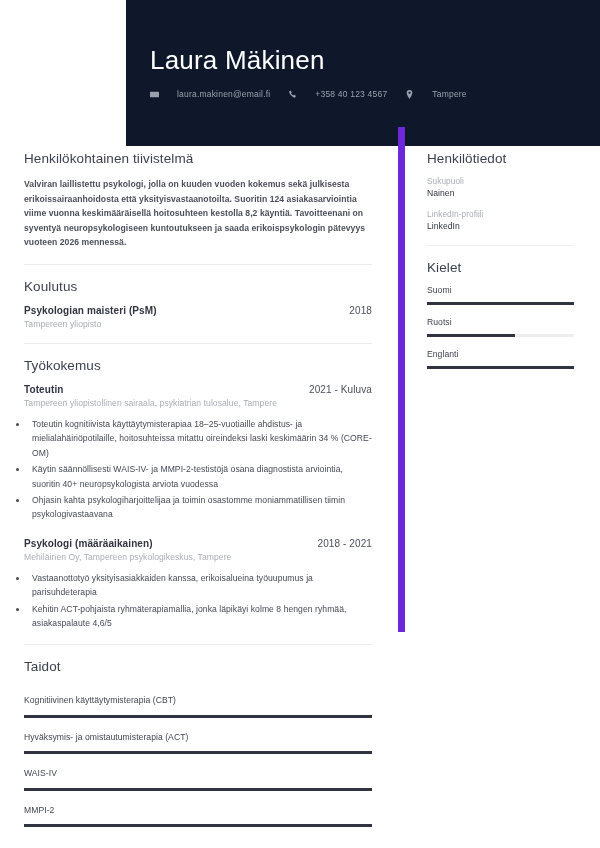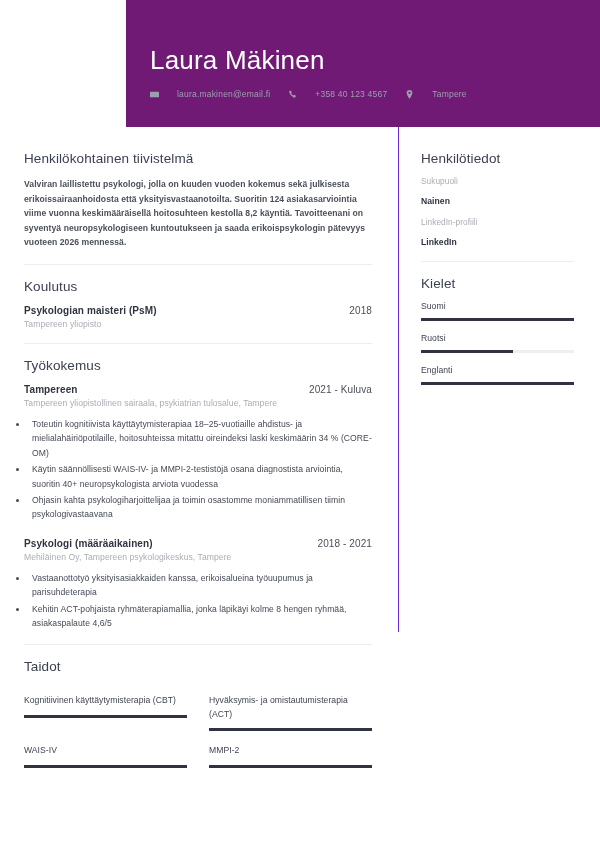"Laura Mäkinen" .header { background: #701a75 -> #0f172a; height: 127px -> 146px }
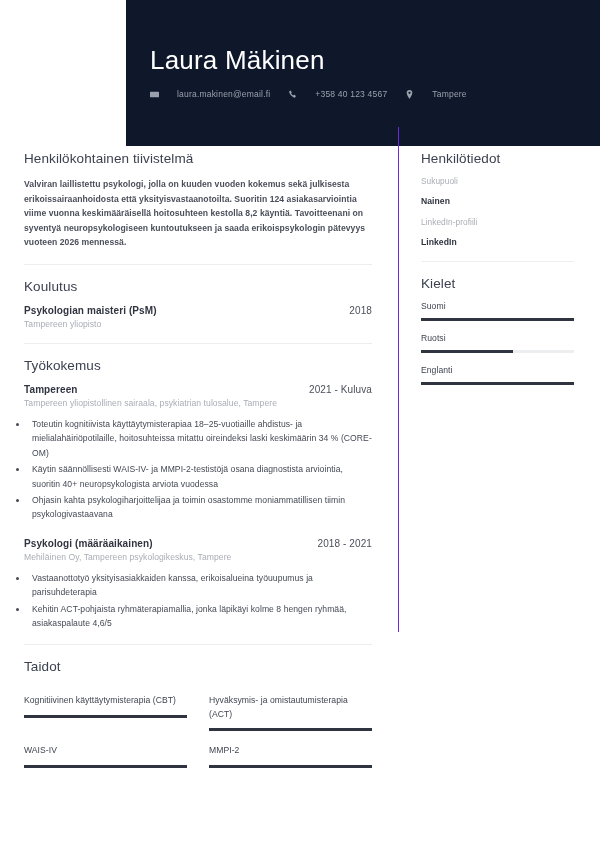"Henkilötiedot" .col-right { border-left: 1px solid #6d28d9 -> 7px solid #6d28d9 }
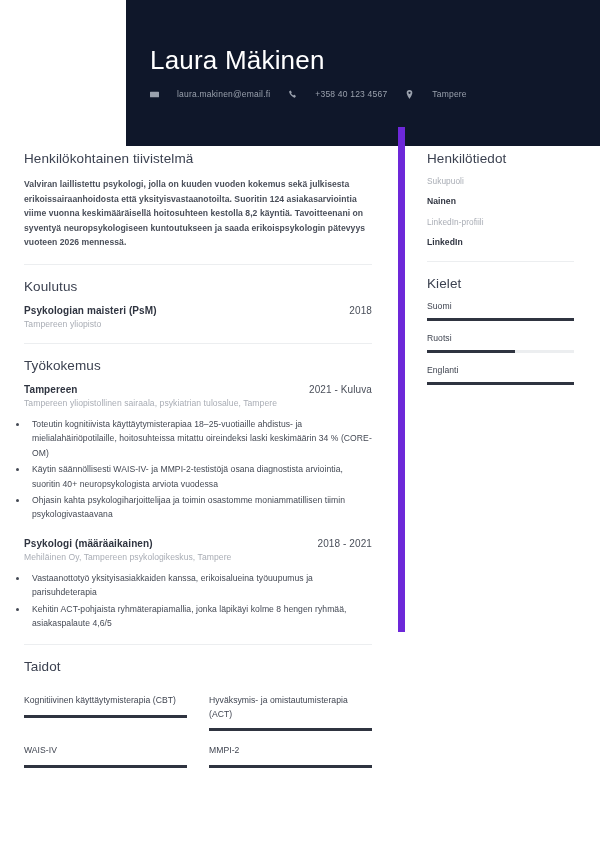"Nainen" .detail-value { font-weight: bold -> normal; margin-top: 10px -> 2px }
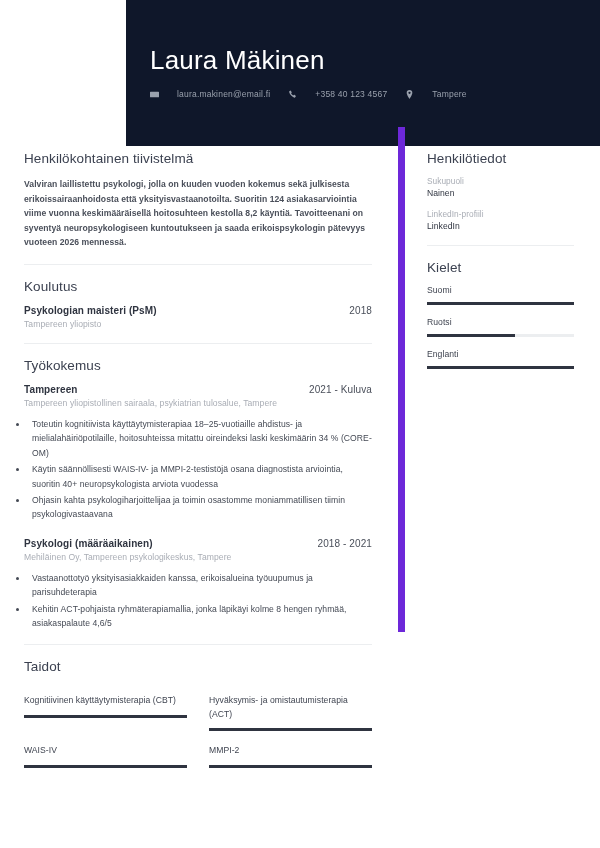"Tampereen" div.entry-title { text: Tampereen -> Toteutin }
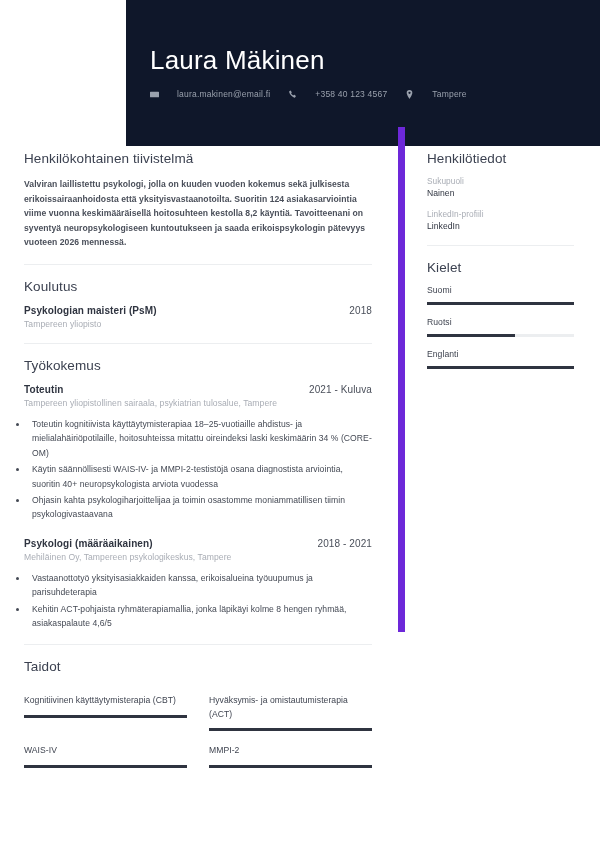"Kognitiivinen käyttäytymisterapia (CBT)" .skills-grid { grid-template-columns: 1fr 1fr -> 1fr }
